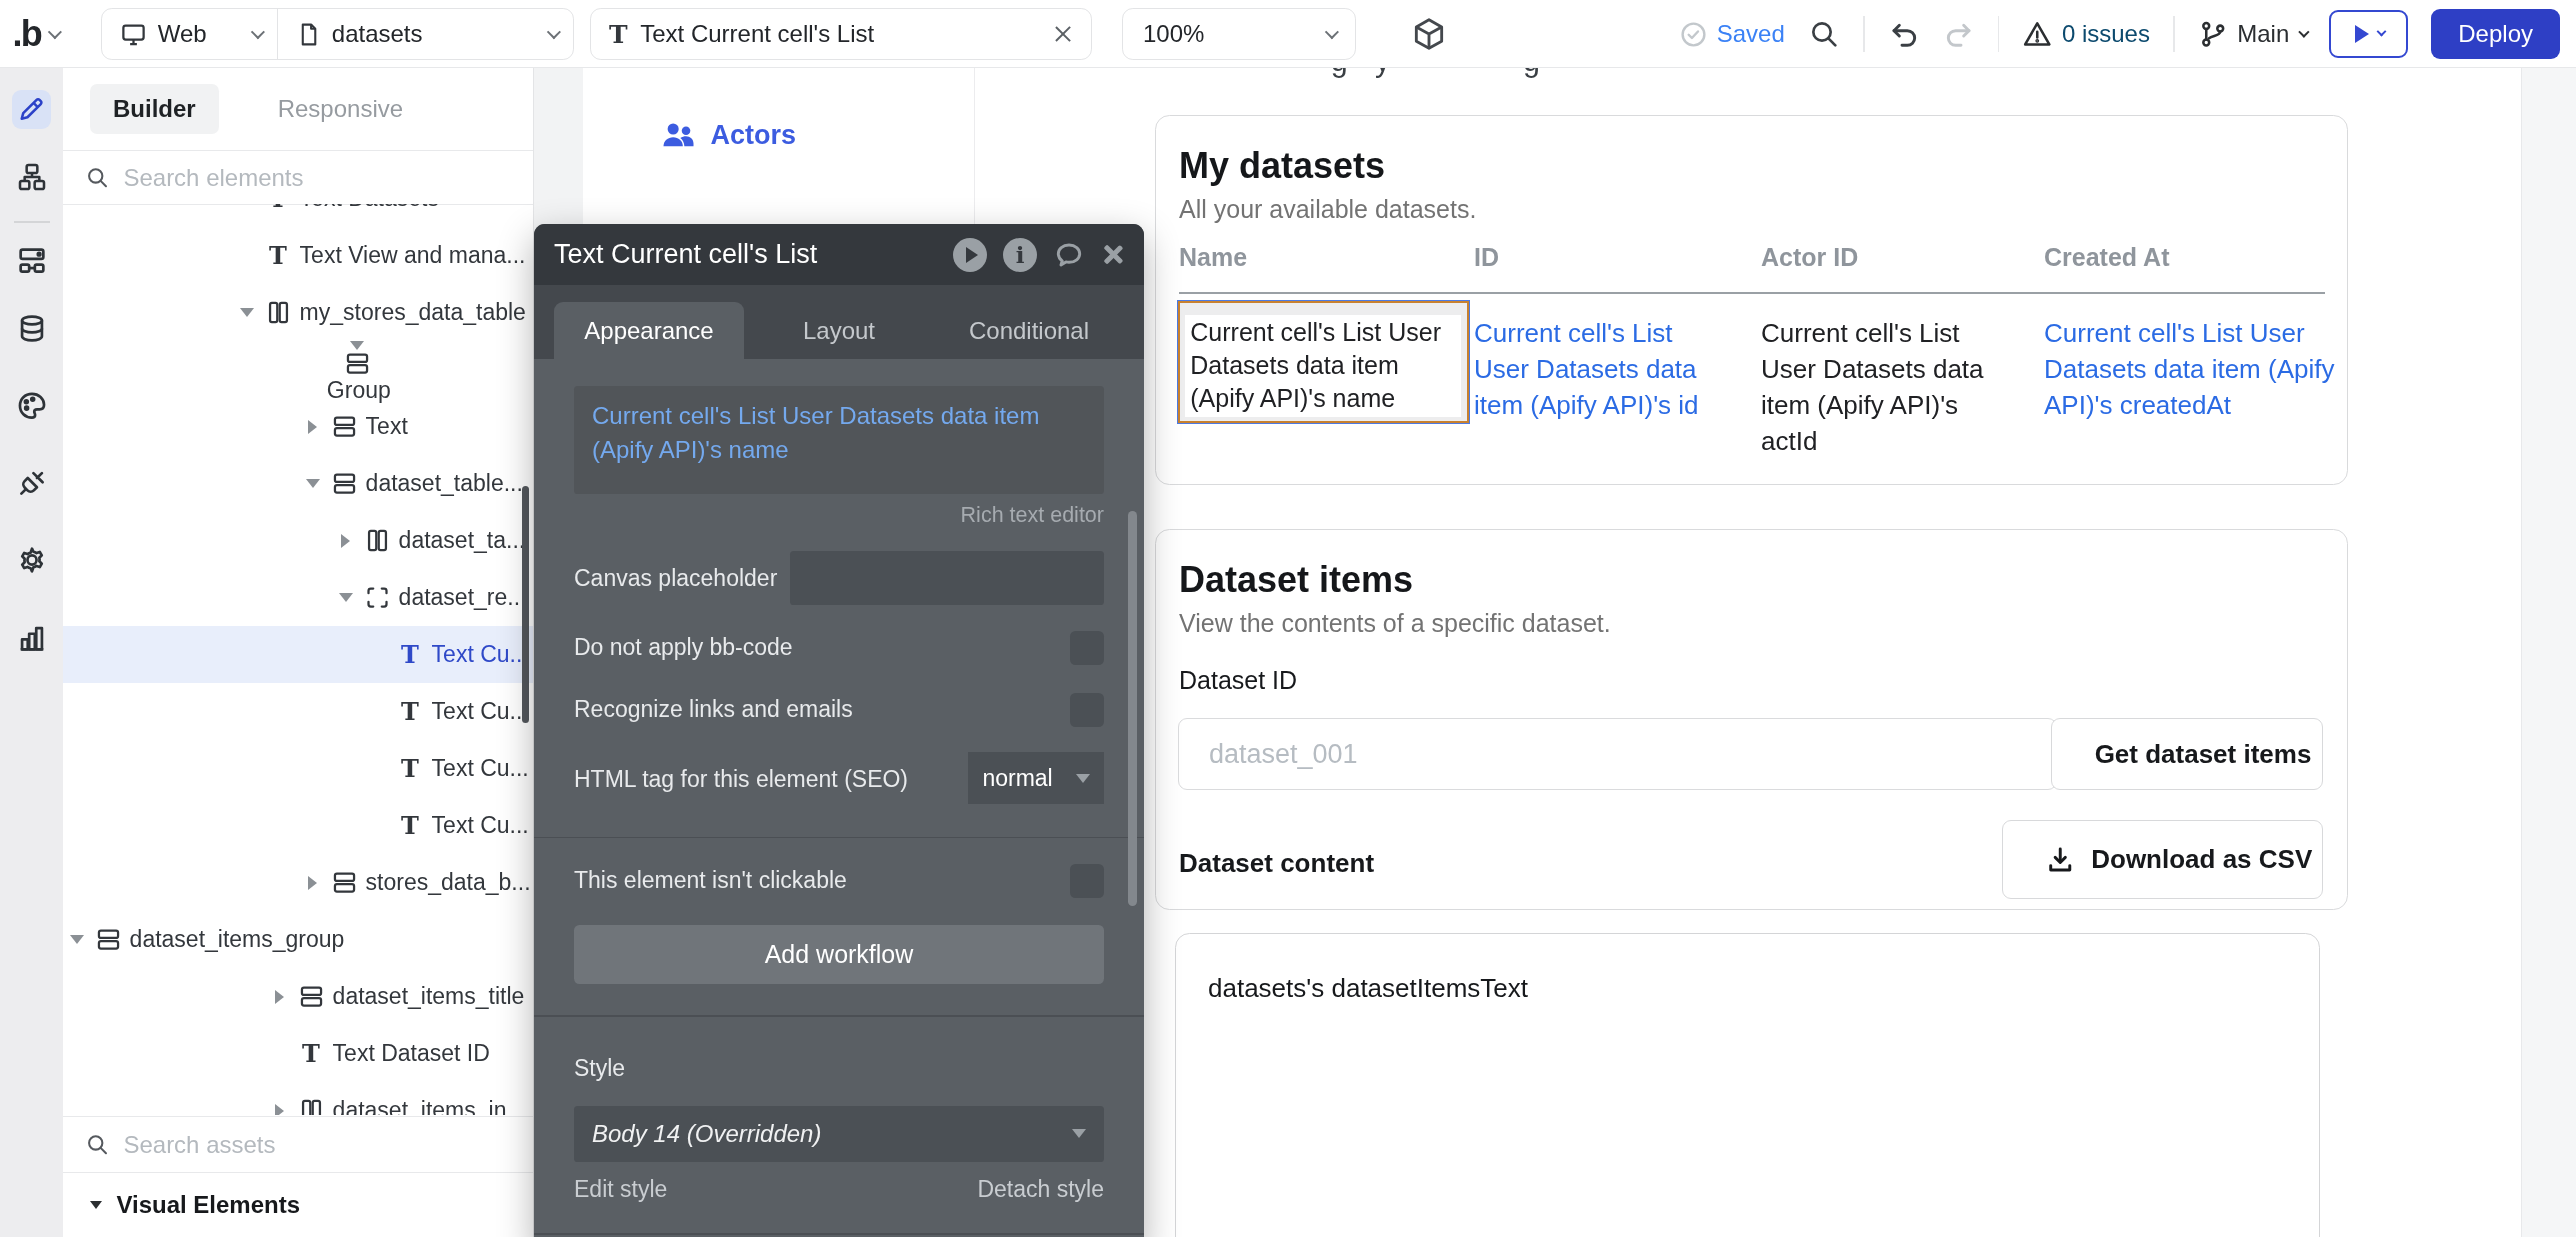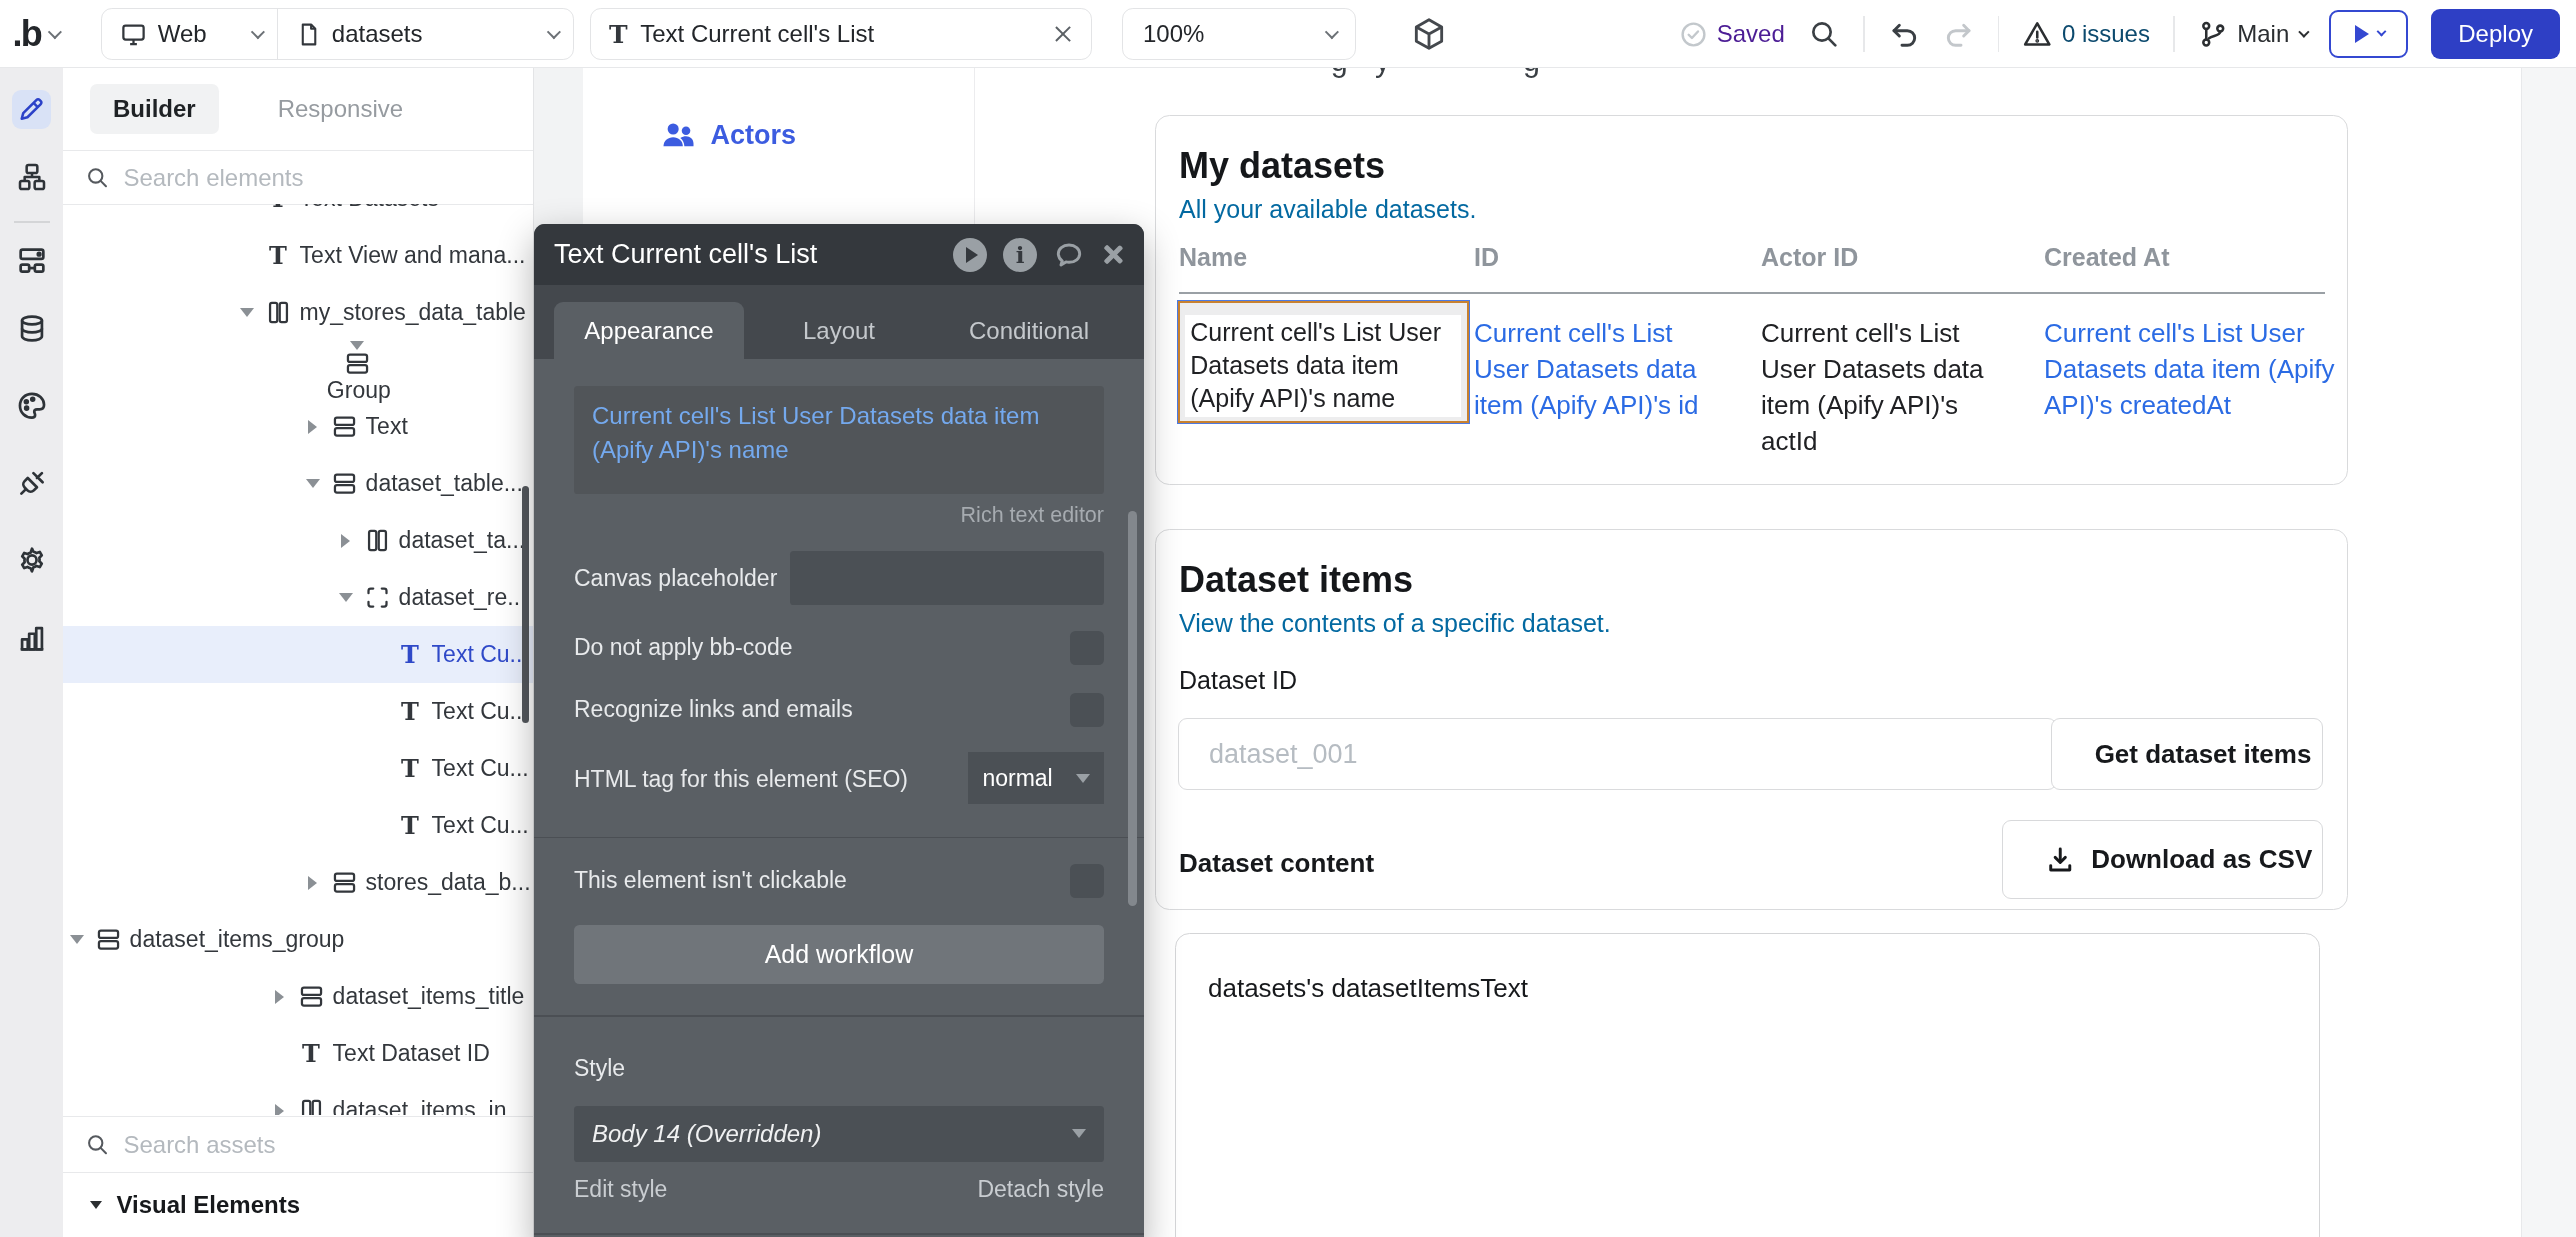"Saved" .saved { color: #4c1d95 -> #3b82f6 }
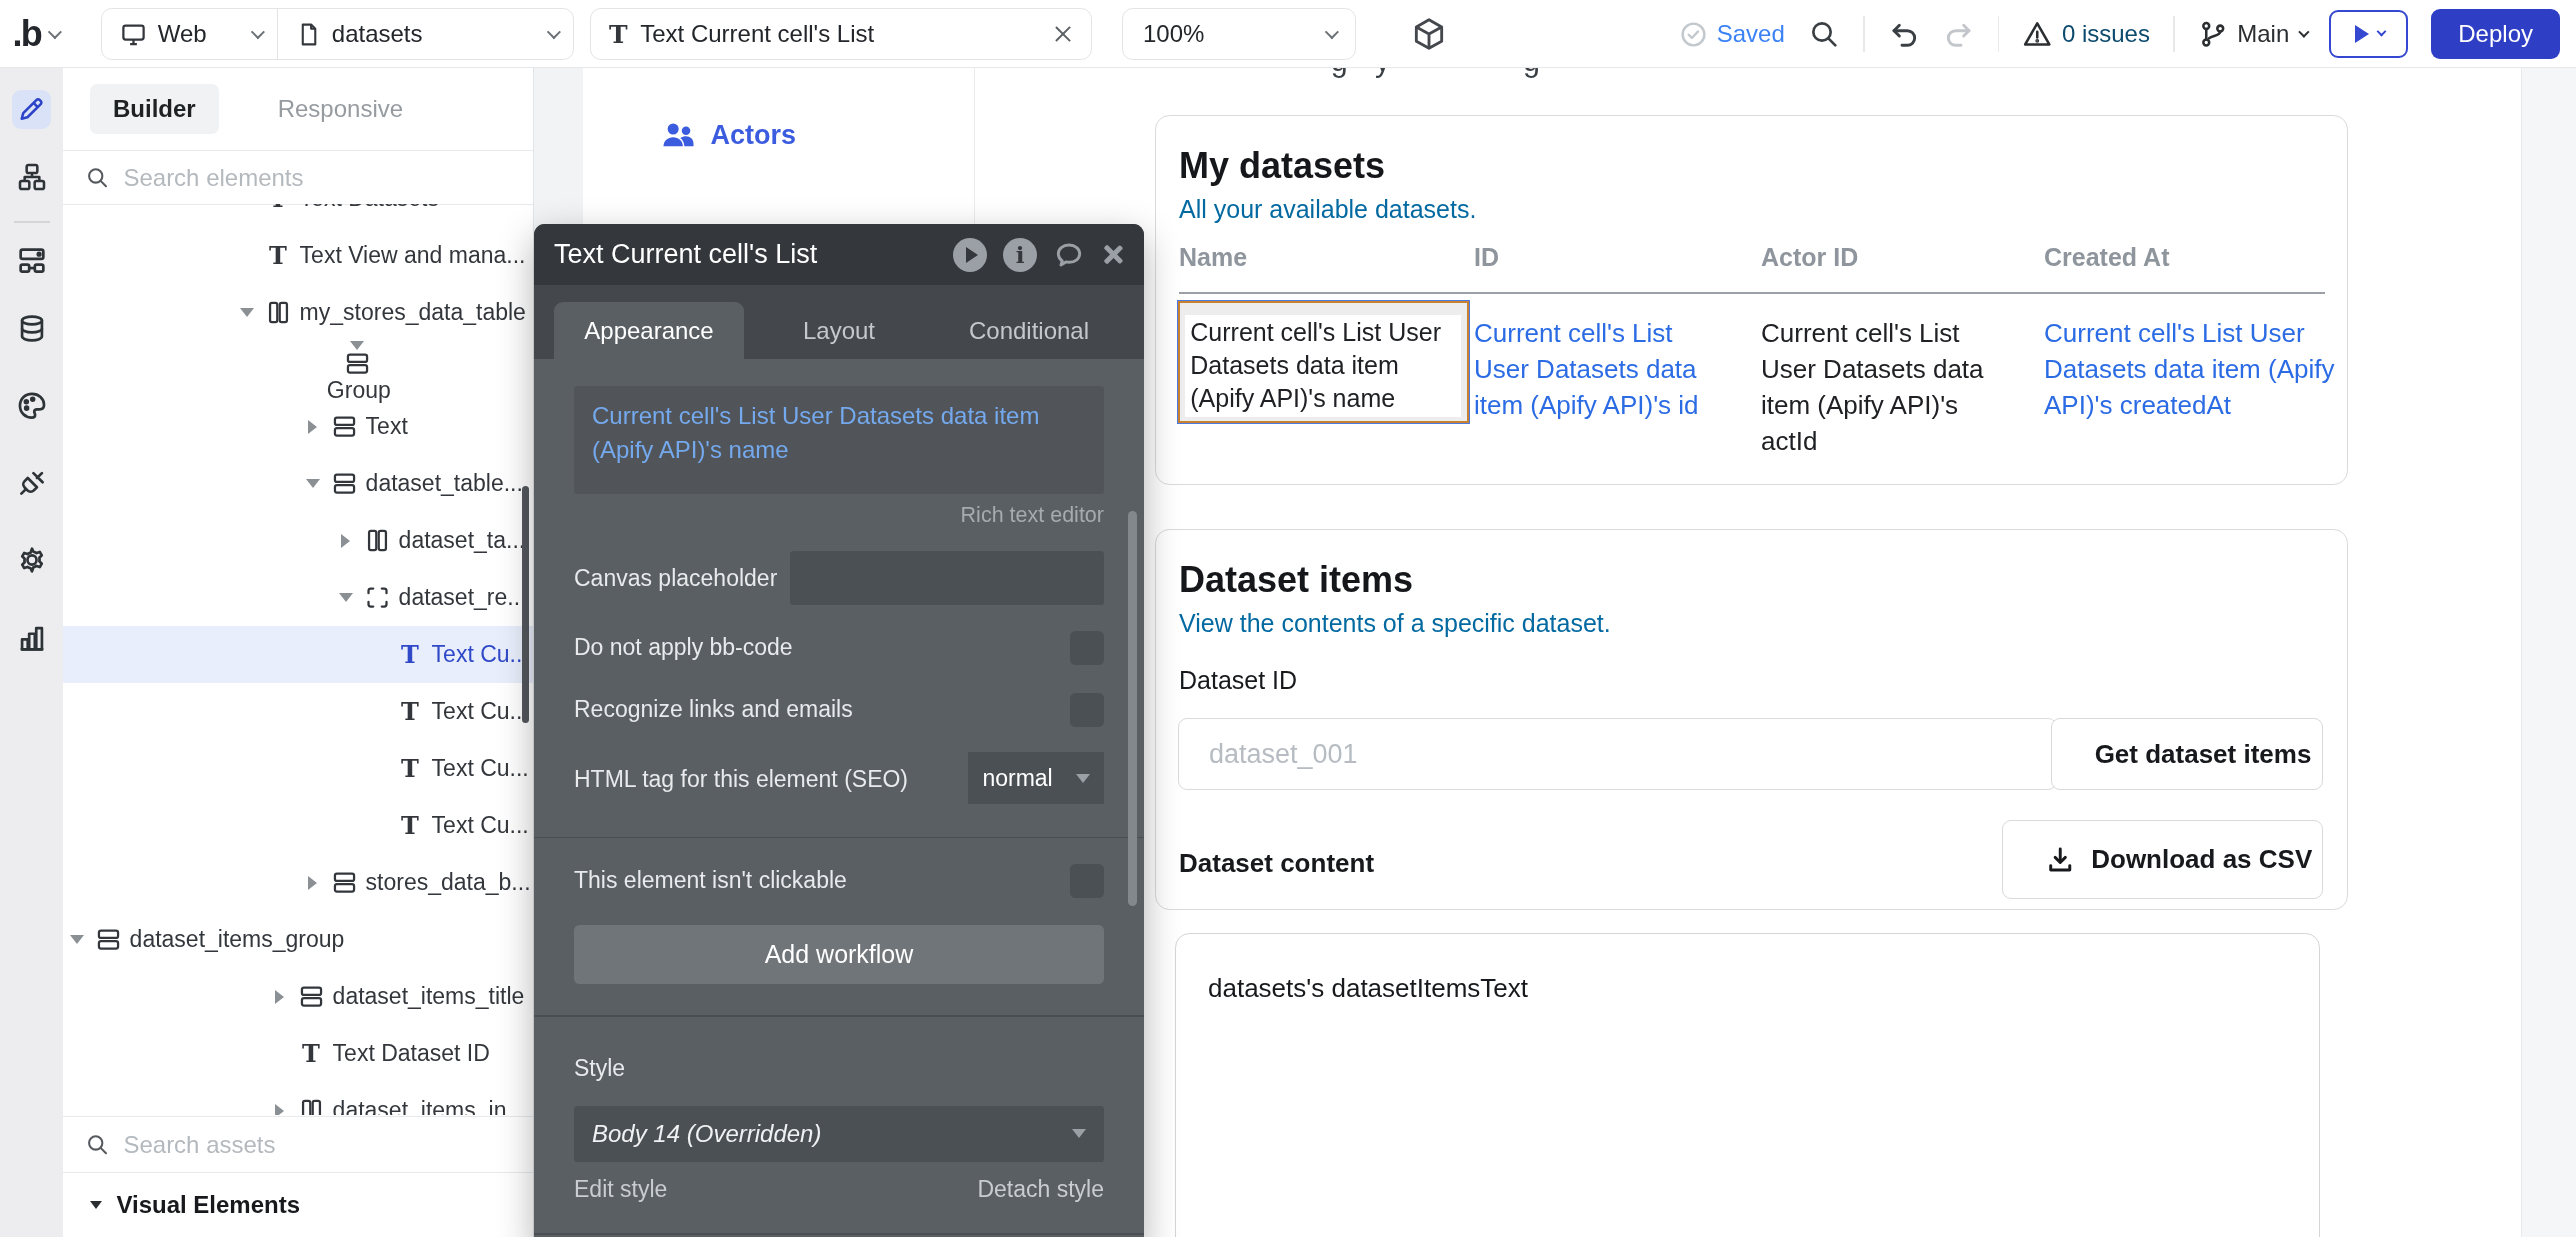"All your available datasets." .card-sub { color: #0369a1 -> #737373 }
